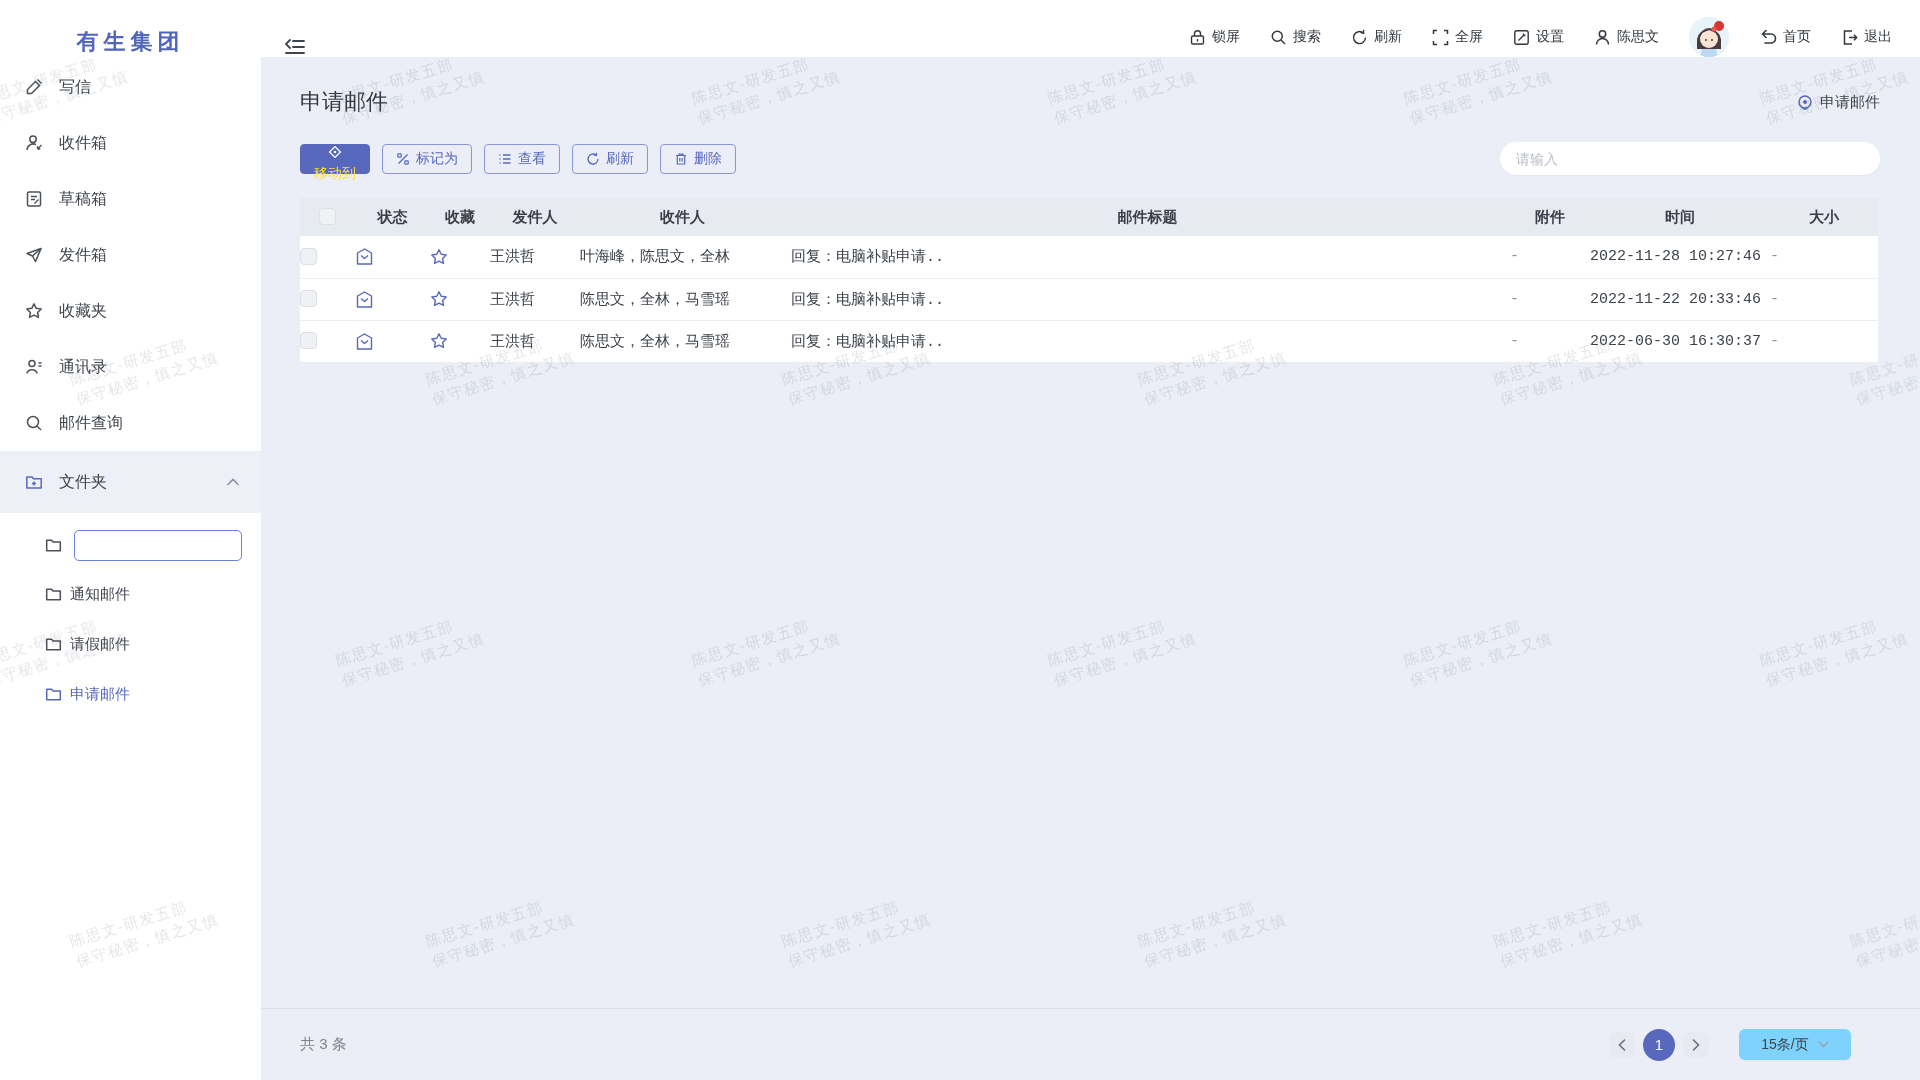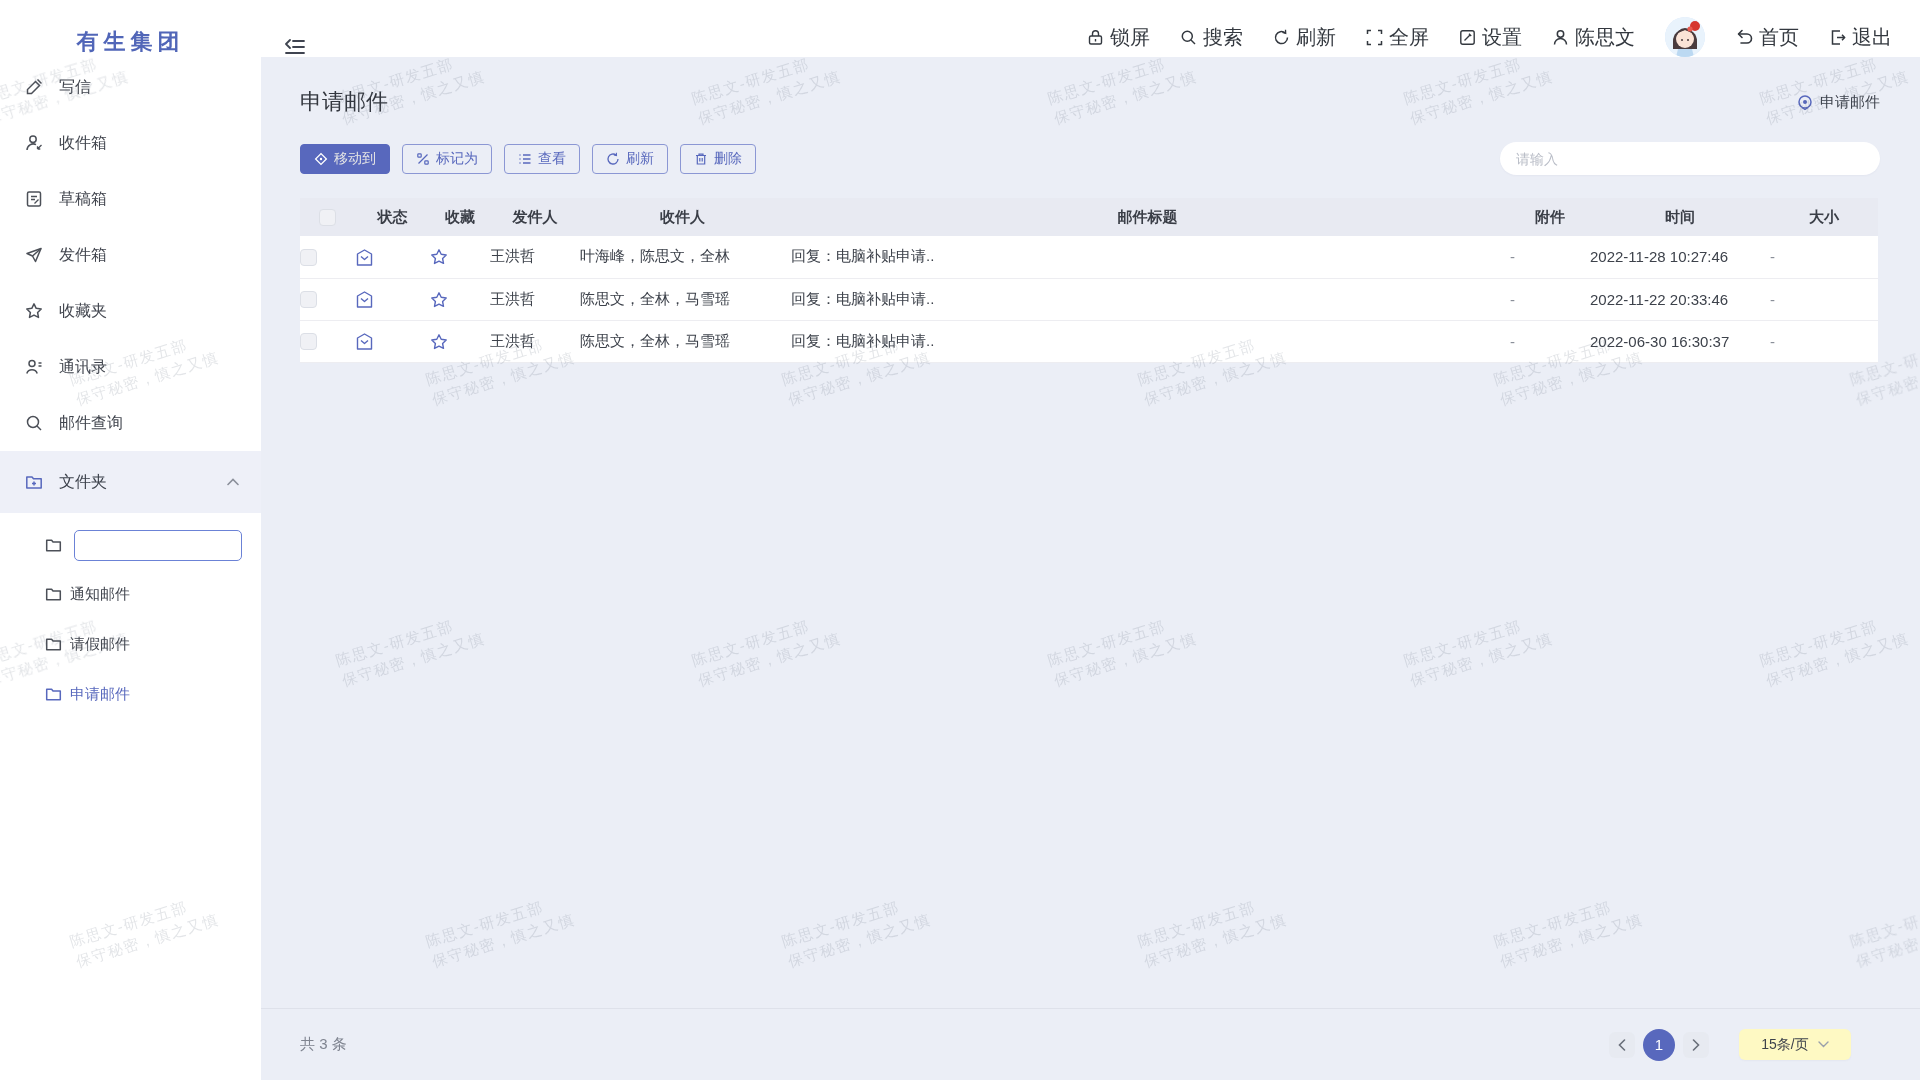"锁屏" .top-menu { font-size: 20px -> 14px }
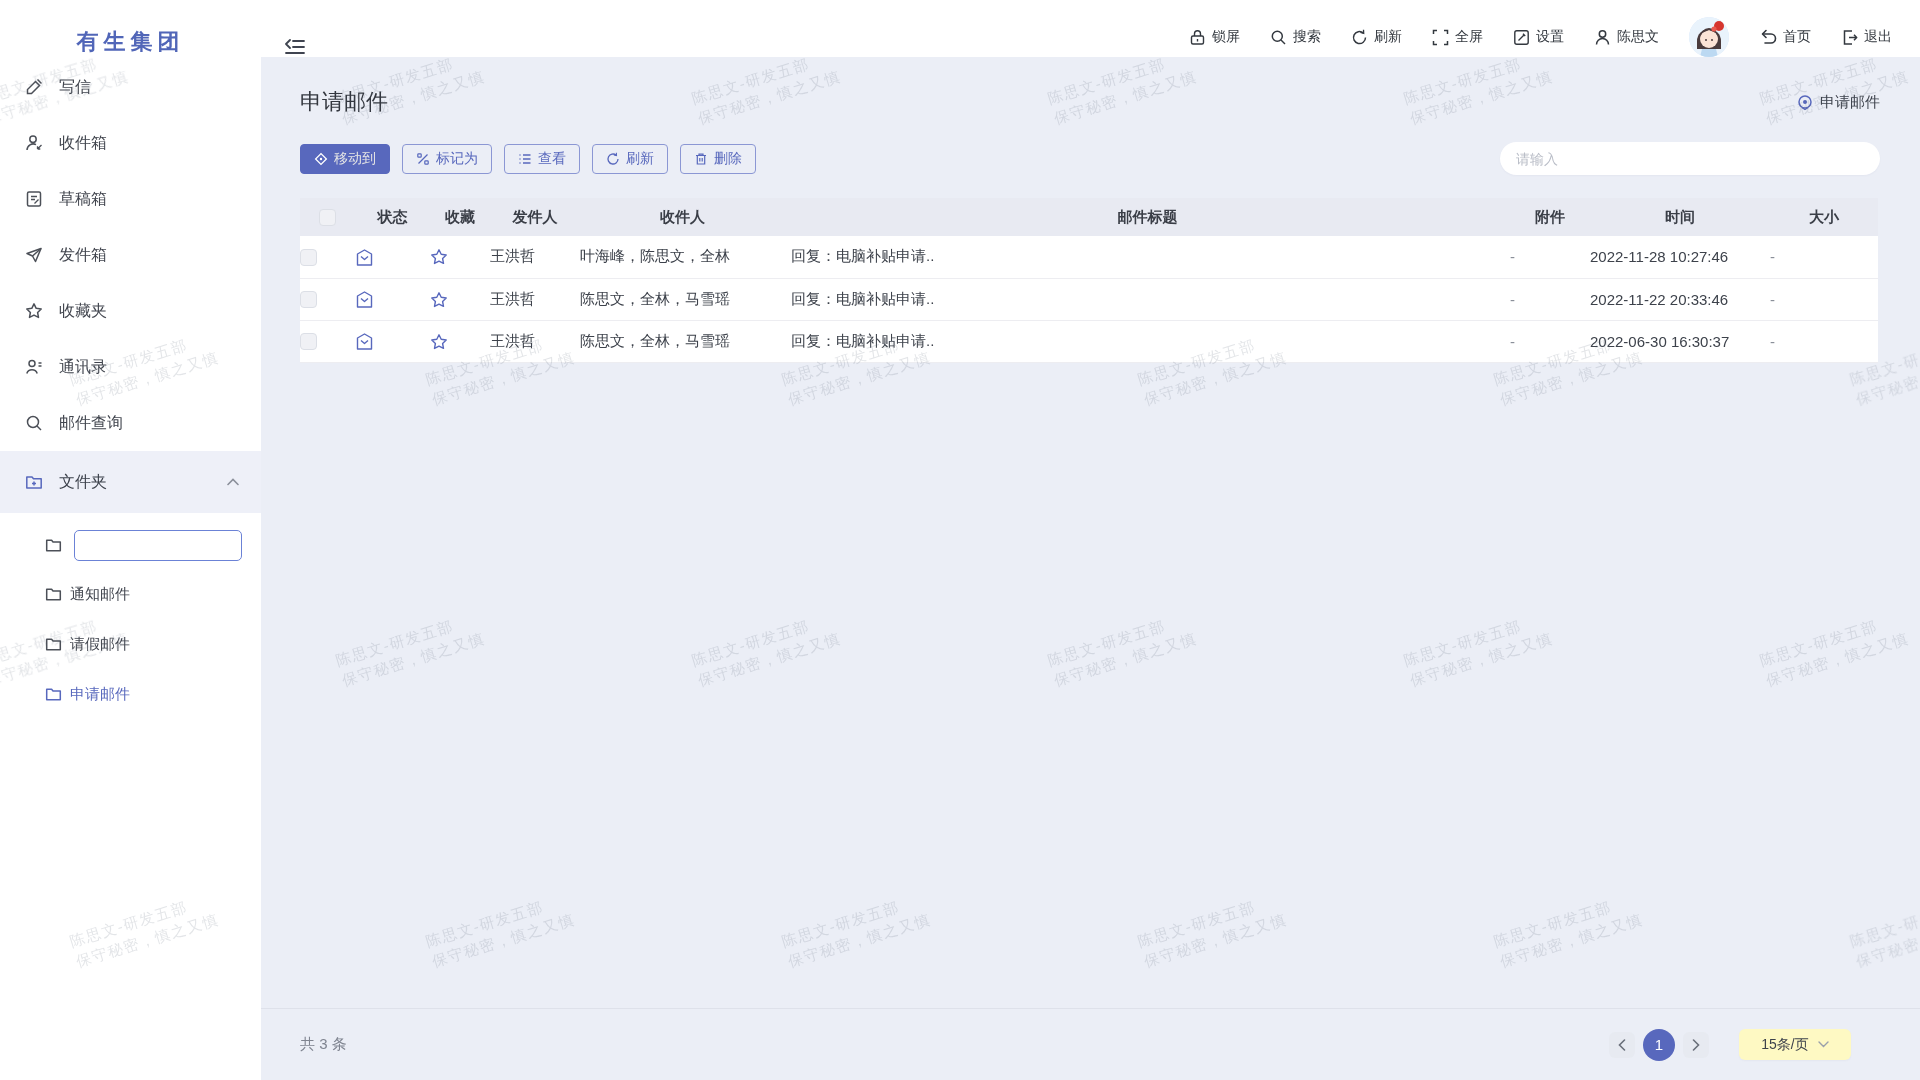"移动到" .btn-primary { color: #e5e5e5 -> #fde047; flex-direction: none -> column }
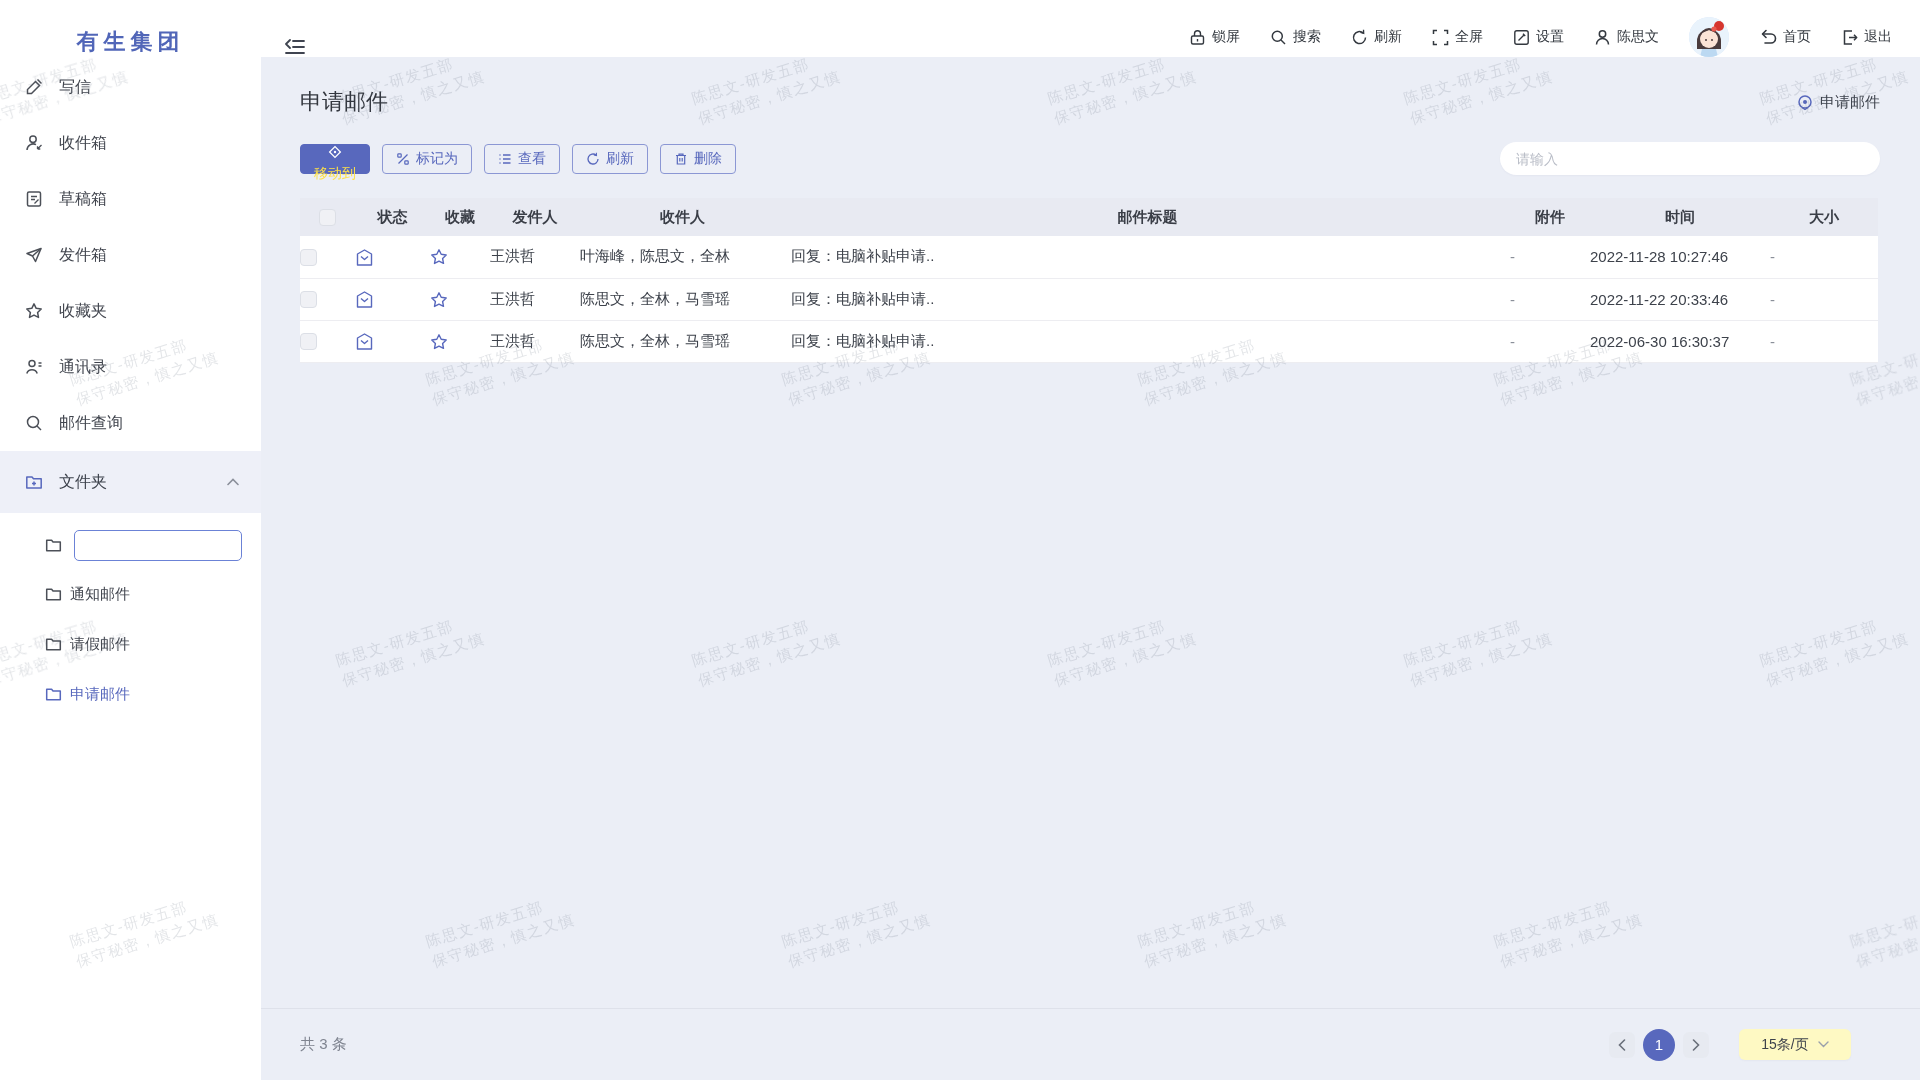"状态" .table-wrap { font-family: none -> Liberation Mono, monospace }
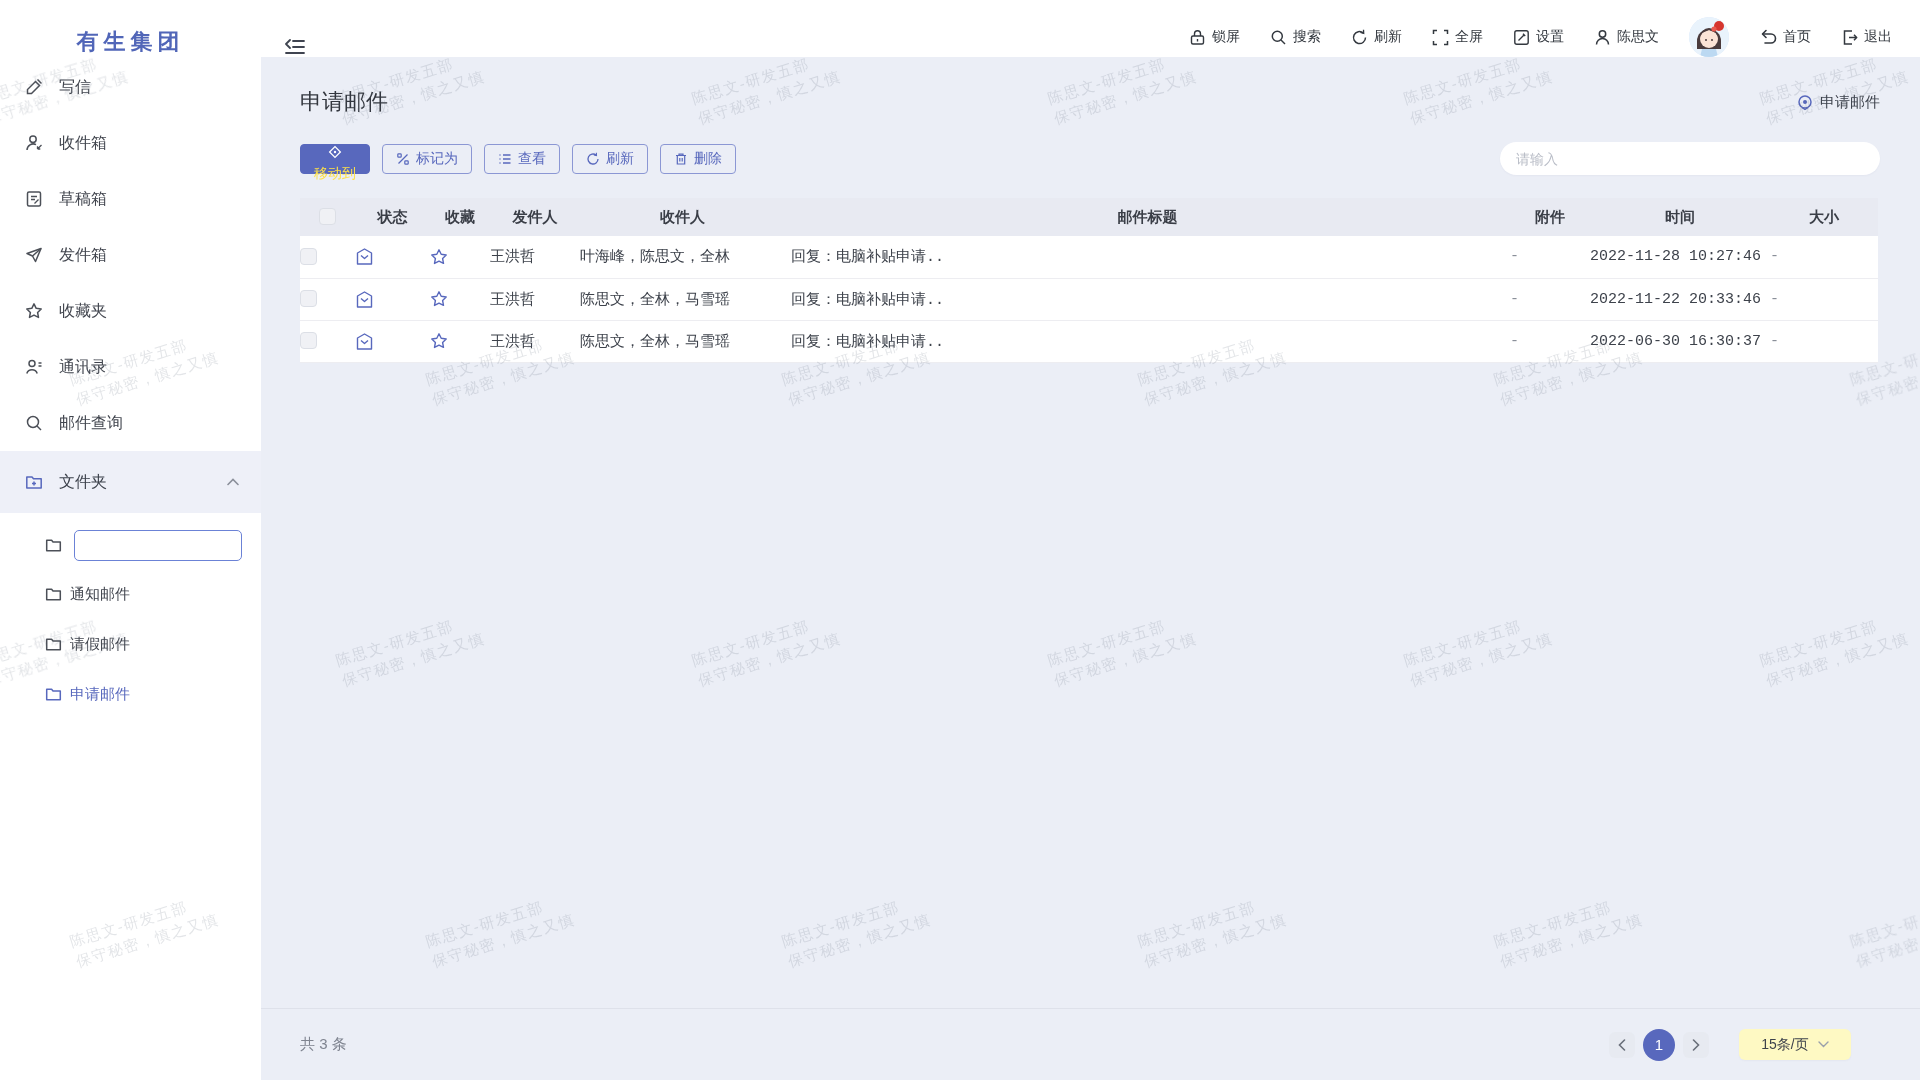"15条/页" .page-size { background: #fef9c3 -> #7dd3fc }
